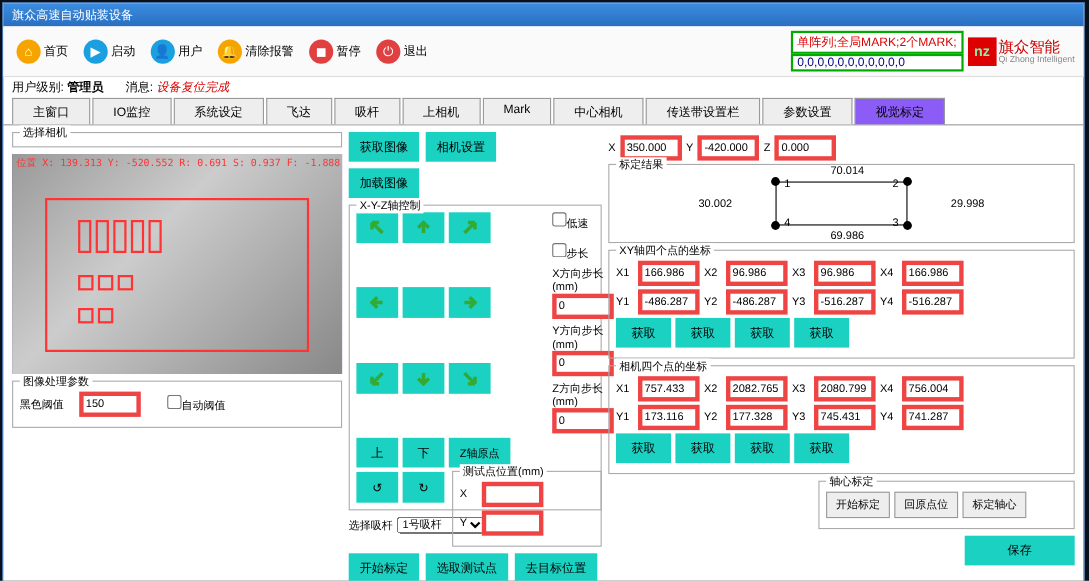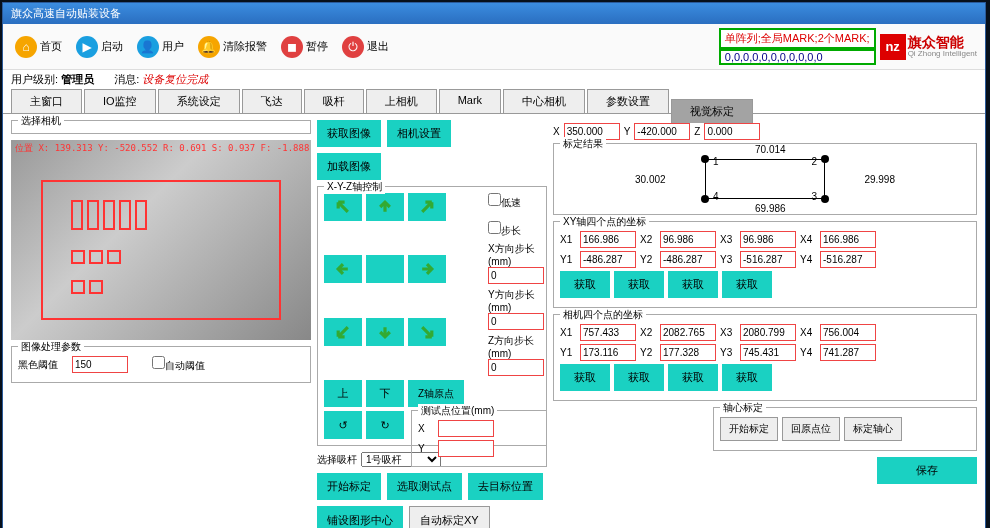"nz" .logo-sq { color: #ffffff -> #86efac }
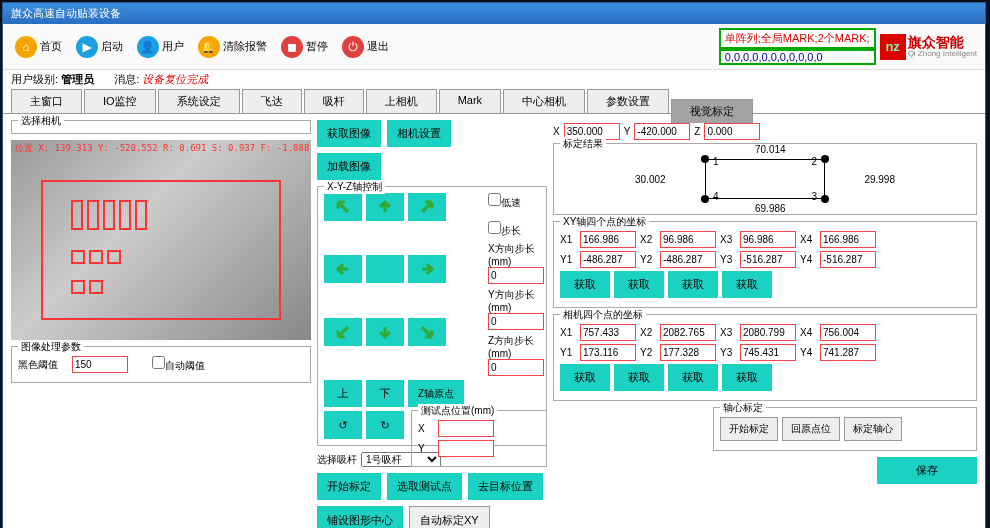"旗众智能" .logo-t { font-weight: bold -> normal }
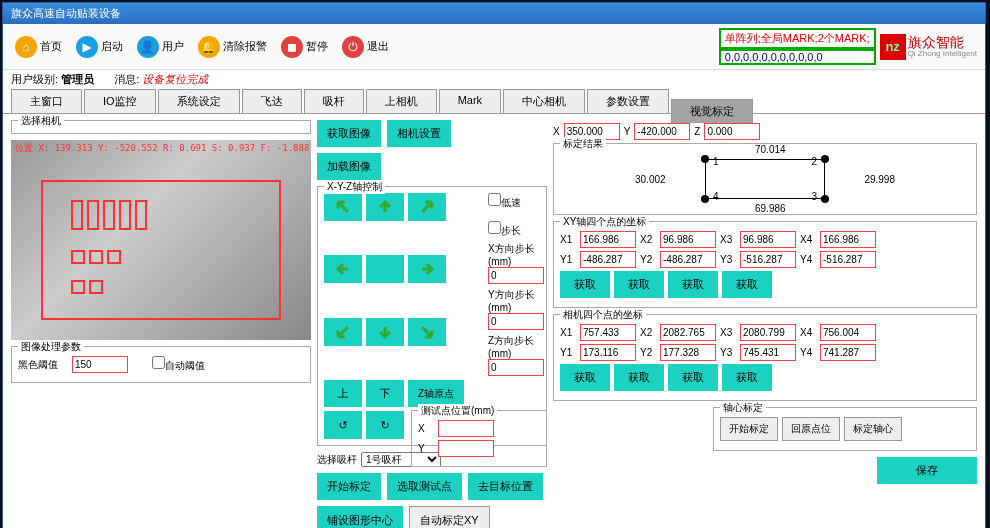"传送带设置栏" div.tab { html: none -> <div>传送带设置栏</div> }
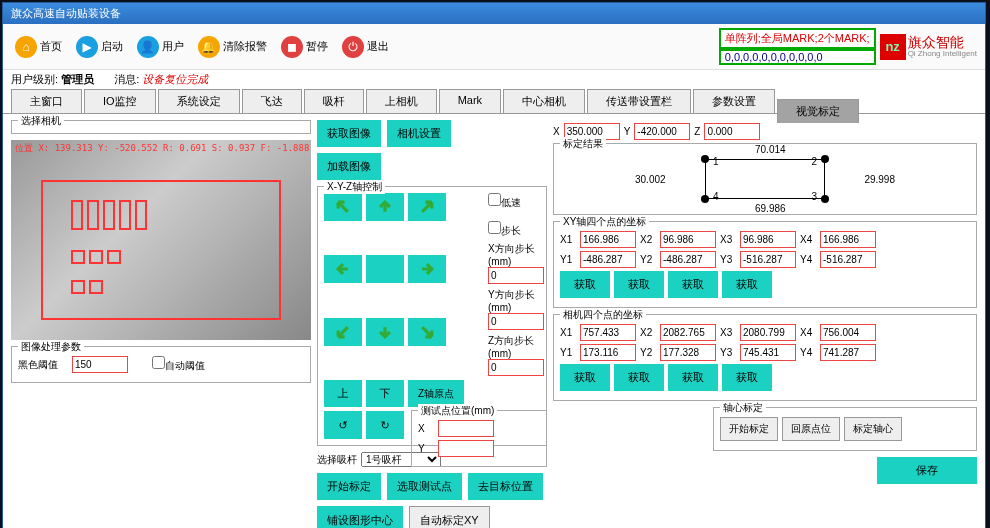"视觉标定" .tab.active { background: #a3a3a3 -> #8b5cf6; top: 10px -> 0 }
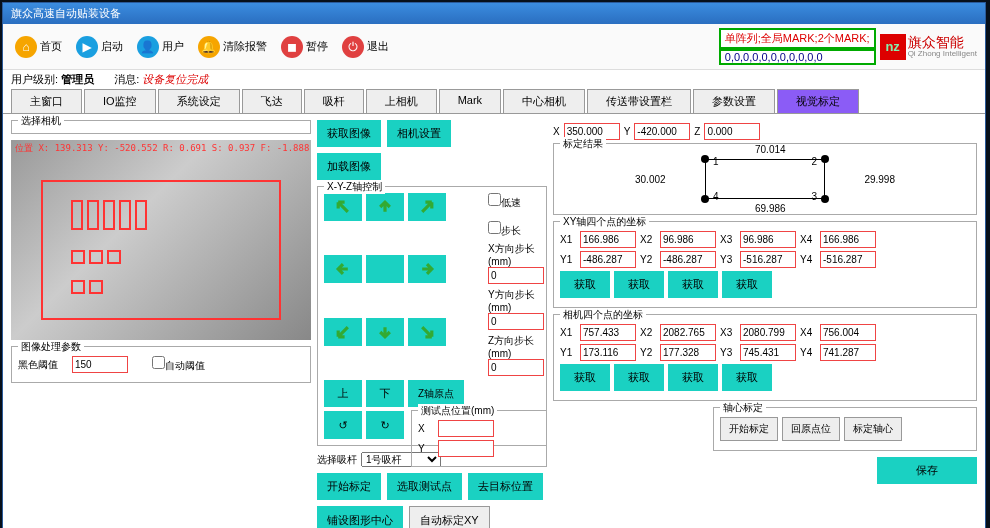"350.000" .txt-in { border: 1px solid #ef4444 -> 4px solid #ef4444 }
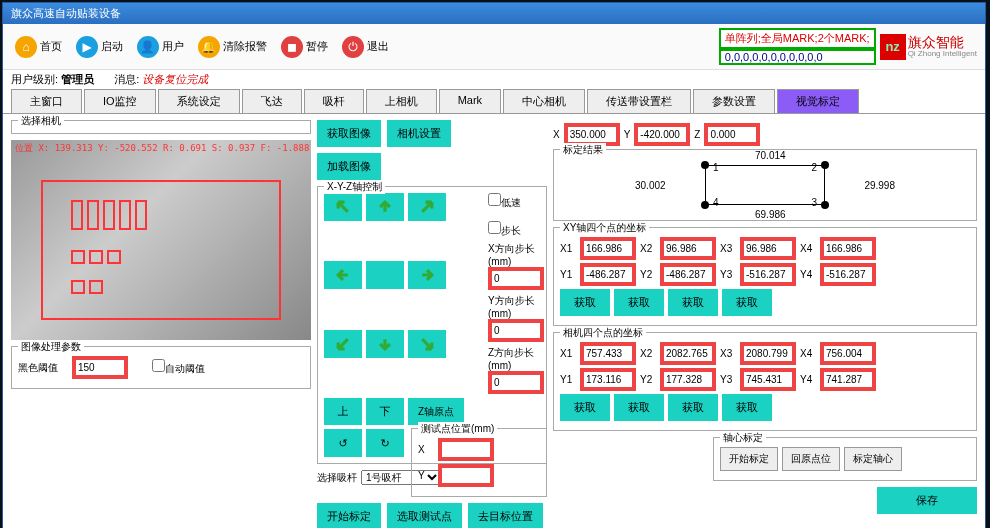"低速" div { gap: 0 -> 14px }
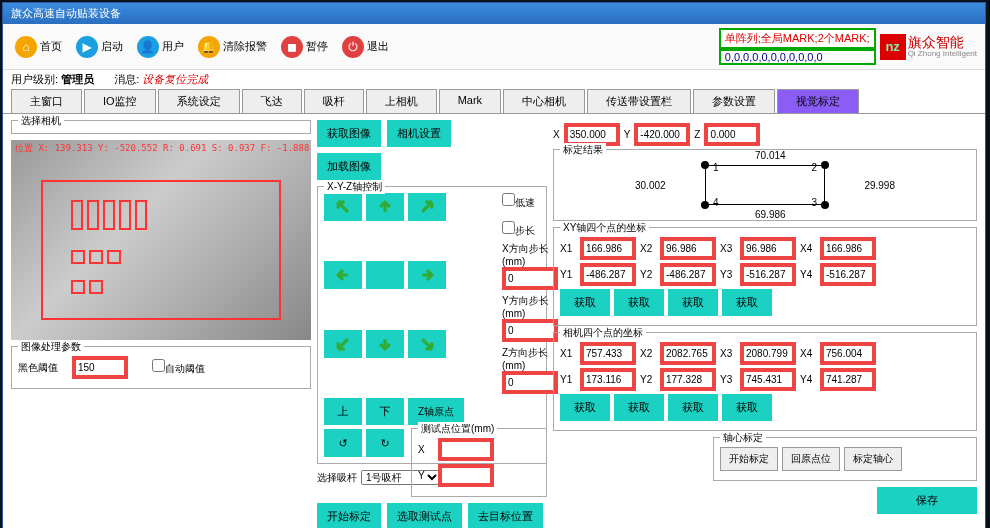"轴心标定" div.gbox { width: 264px -> 233px }
